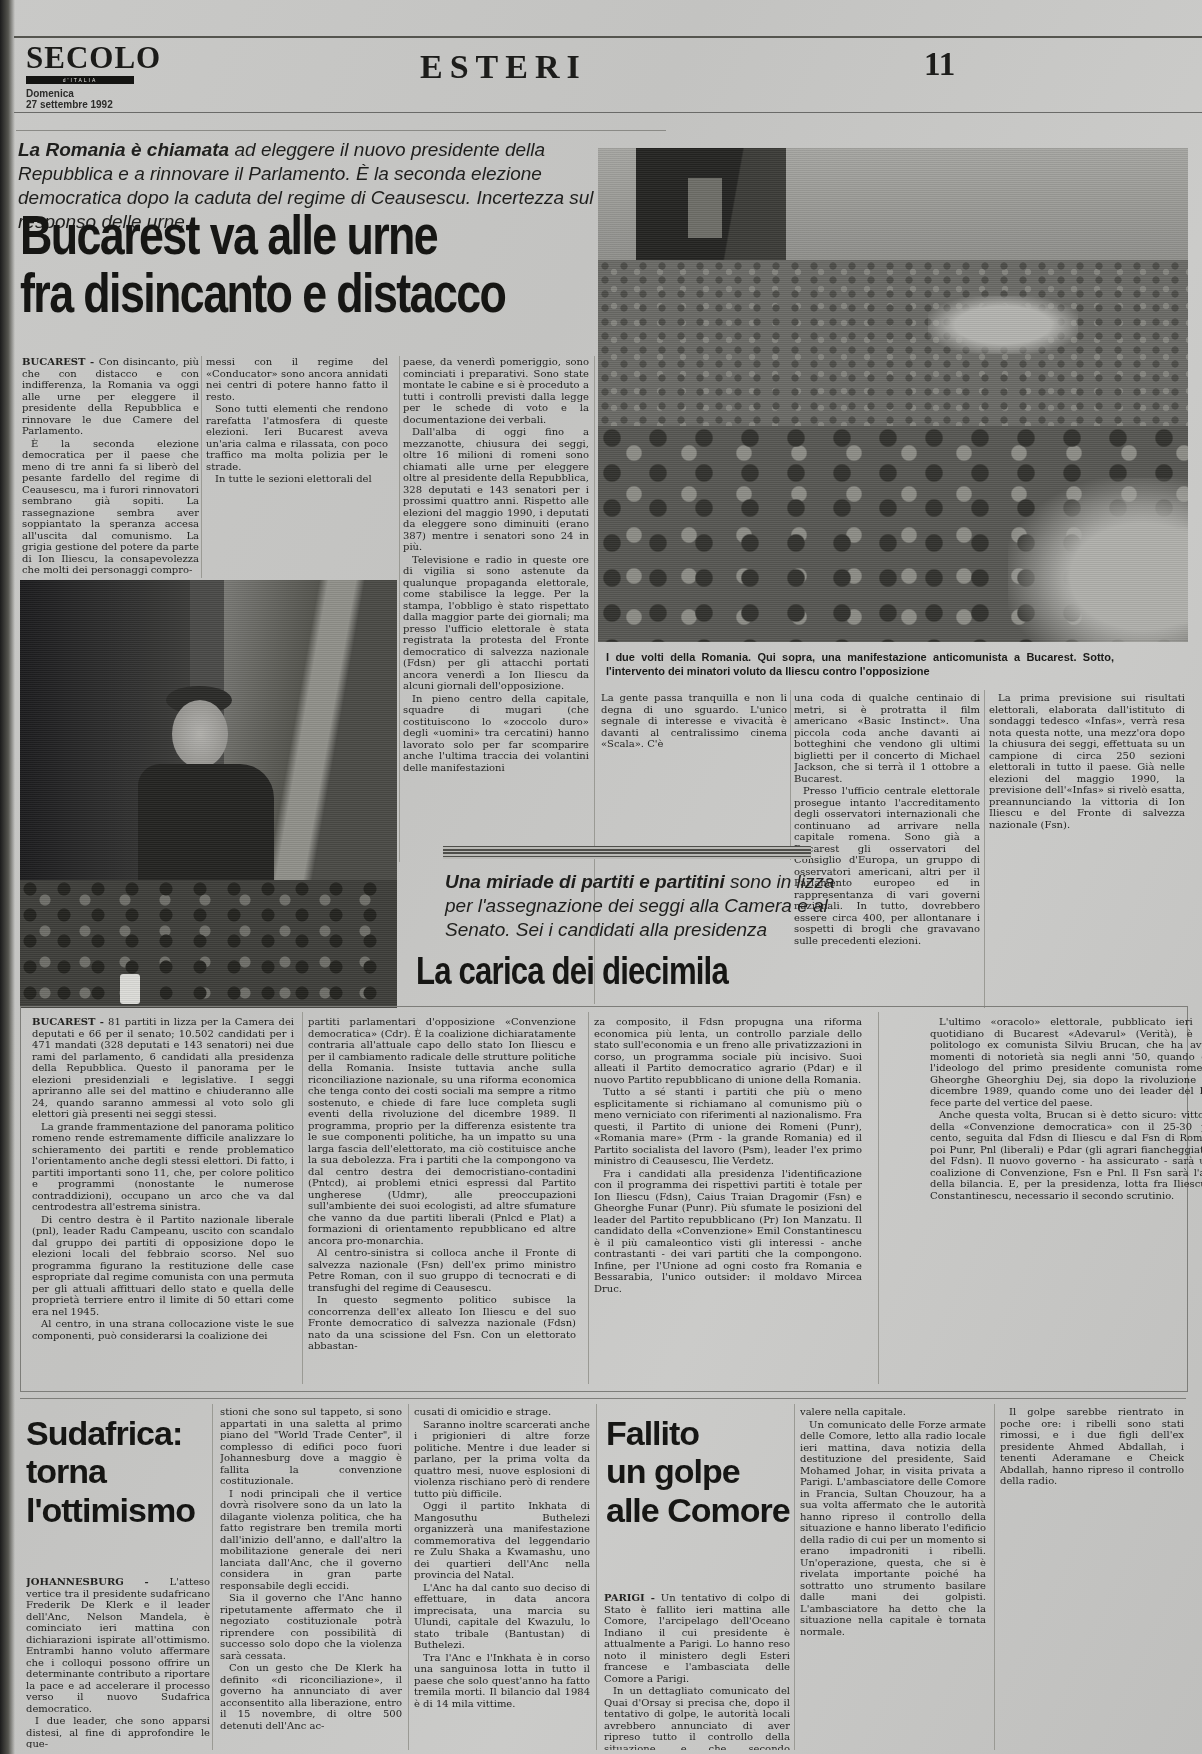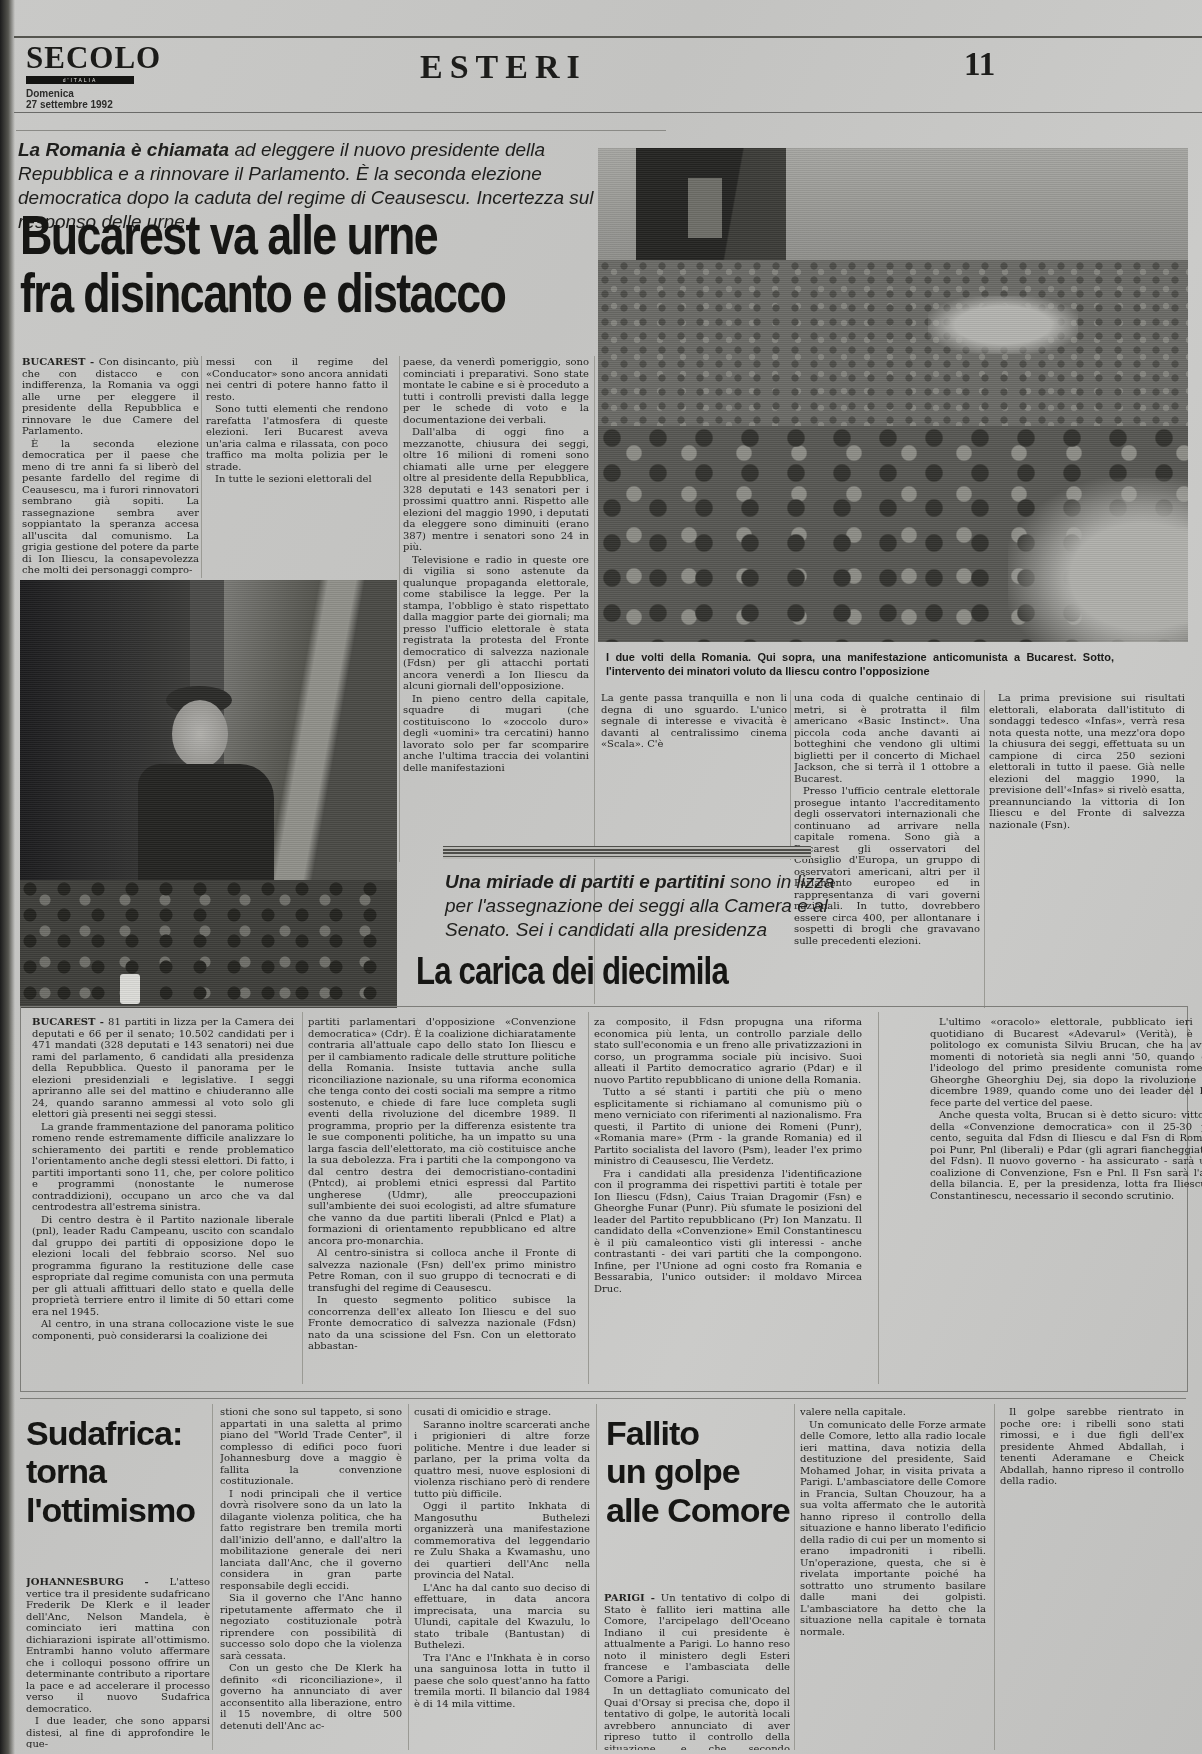"11" .page-num { margin-left: 40px -> none }
